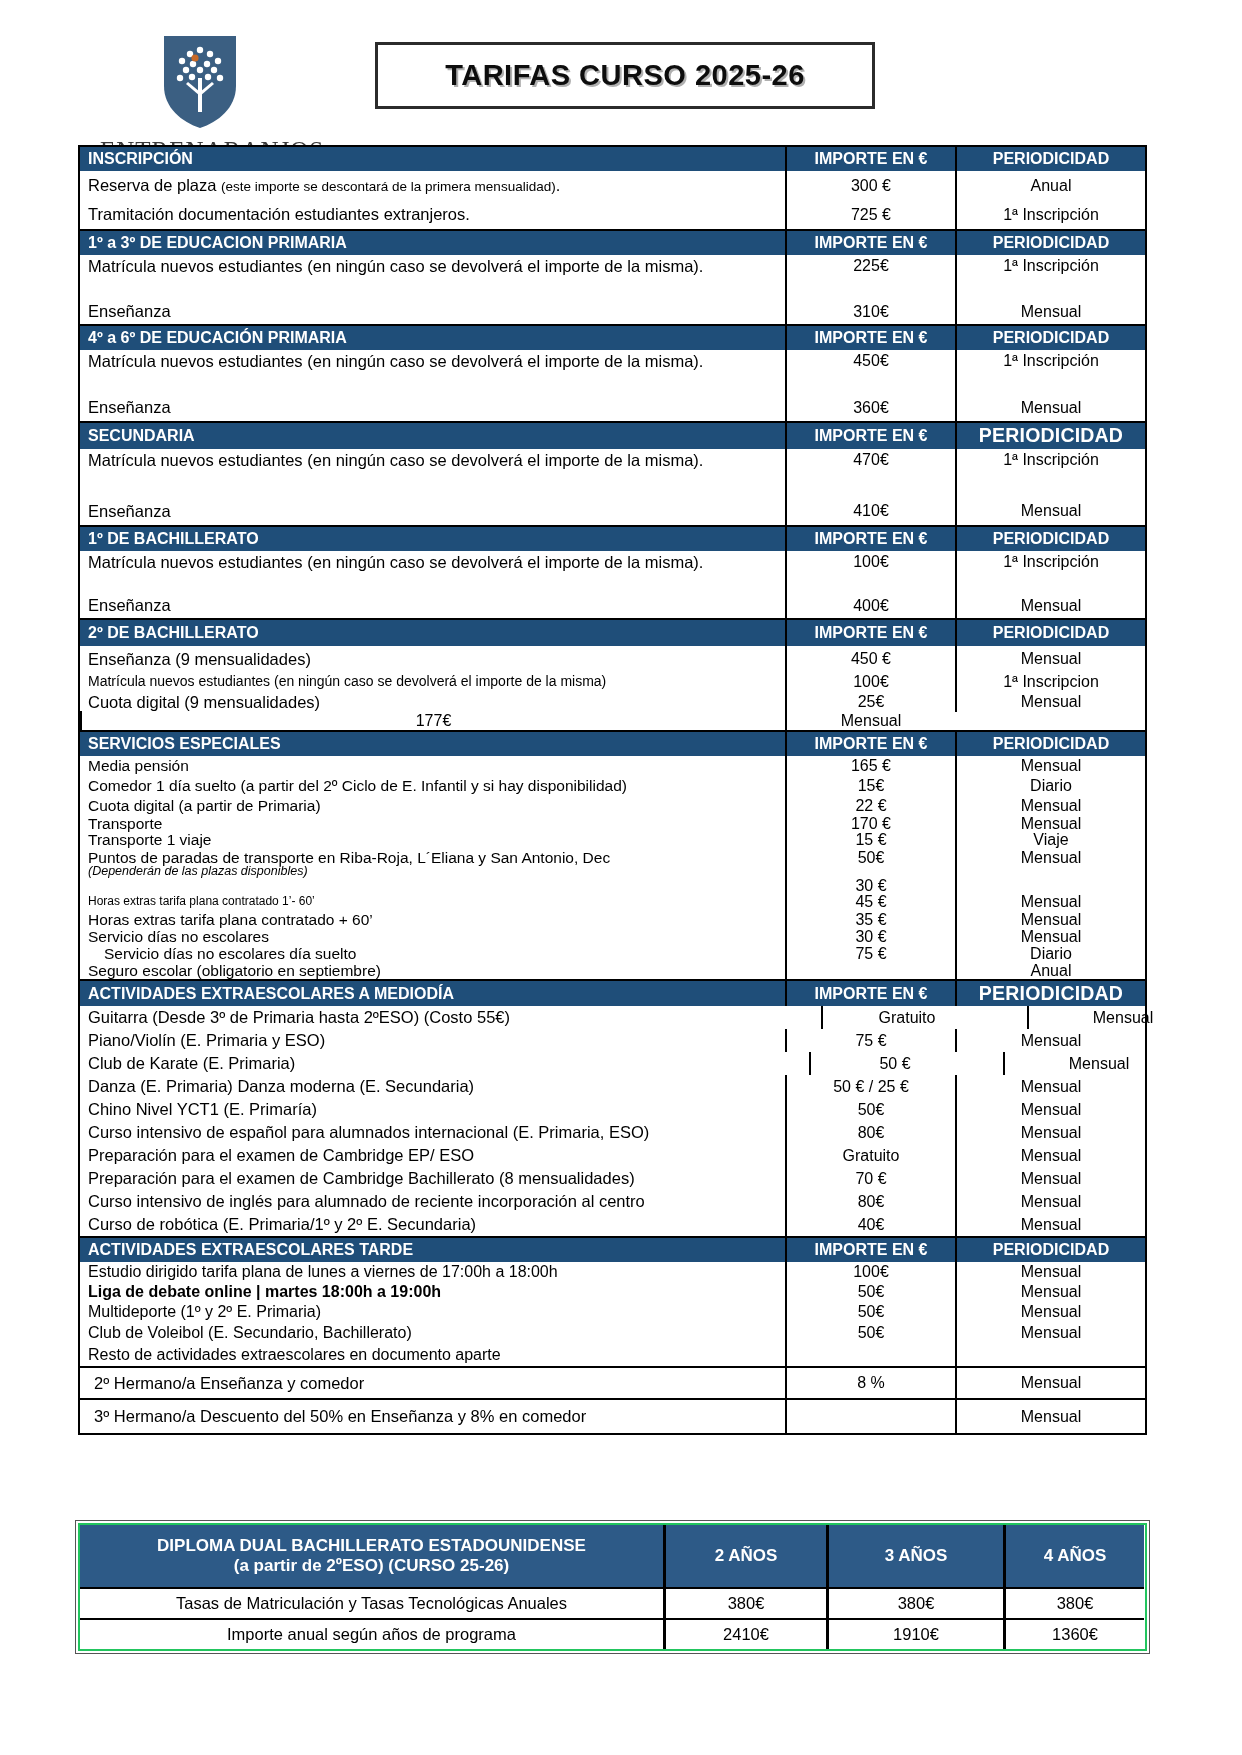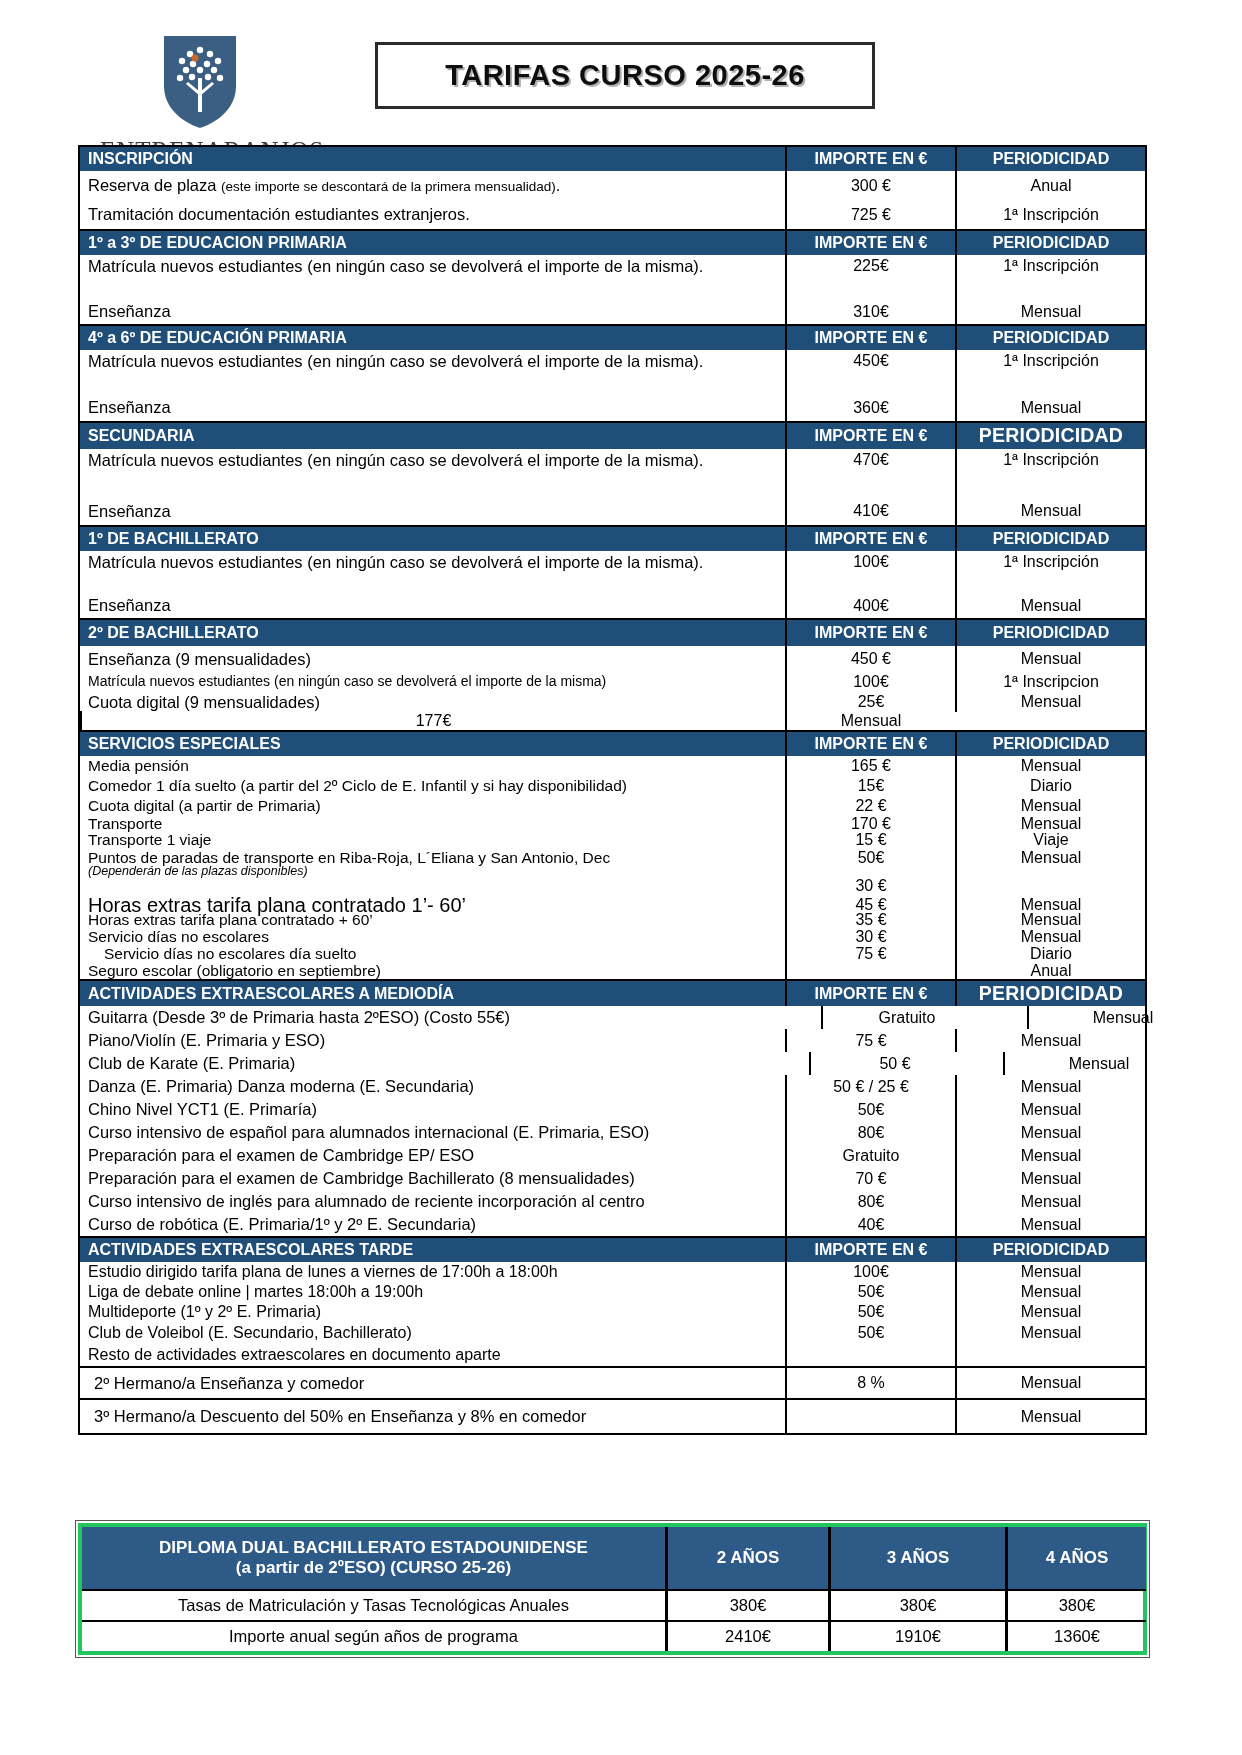"Horas extras tarifa plana contratado 1’-" div.c { font-size: 20px -> 12px }
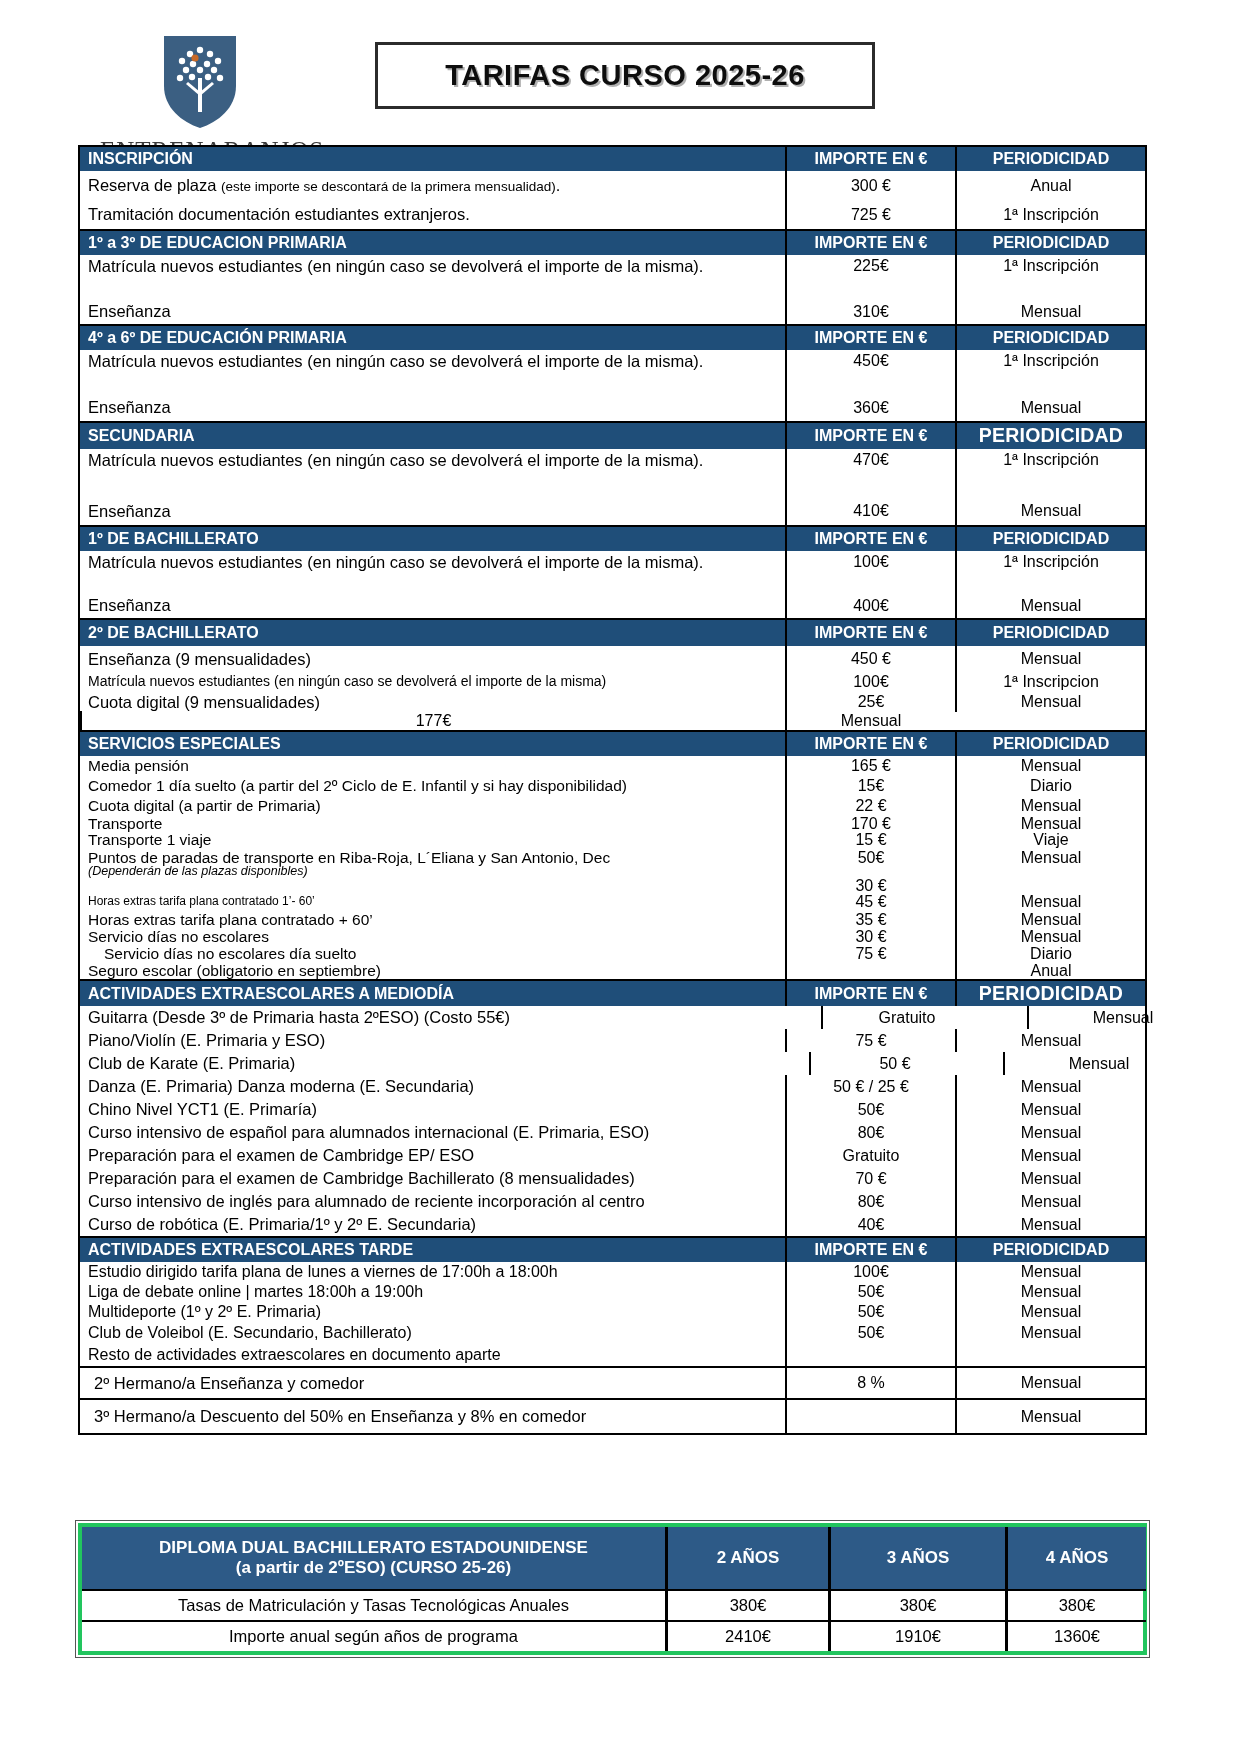"Liga de debate online |" div.c { font-weight: none -> bold }
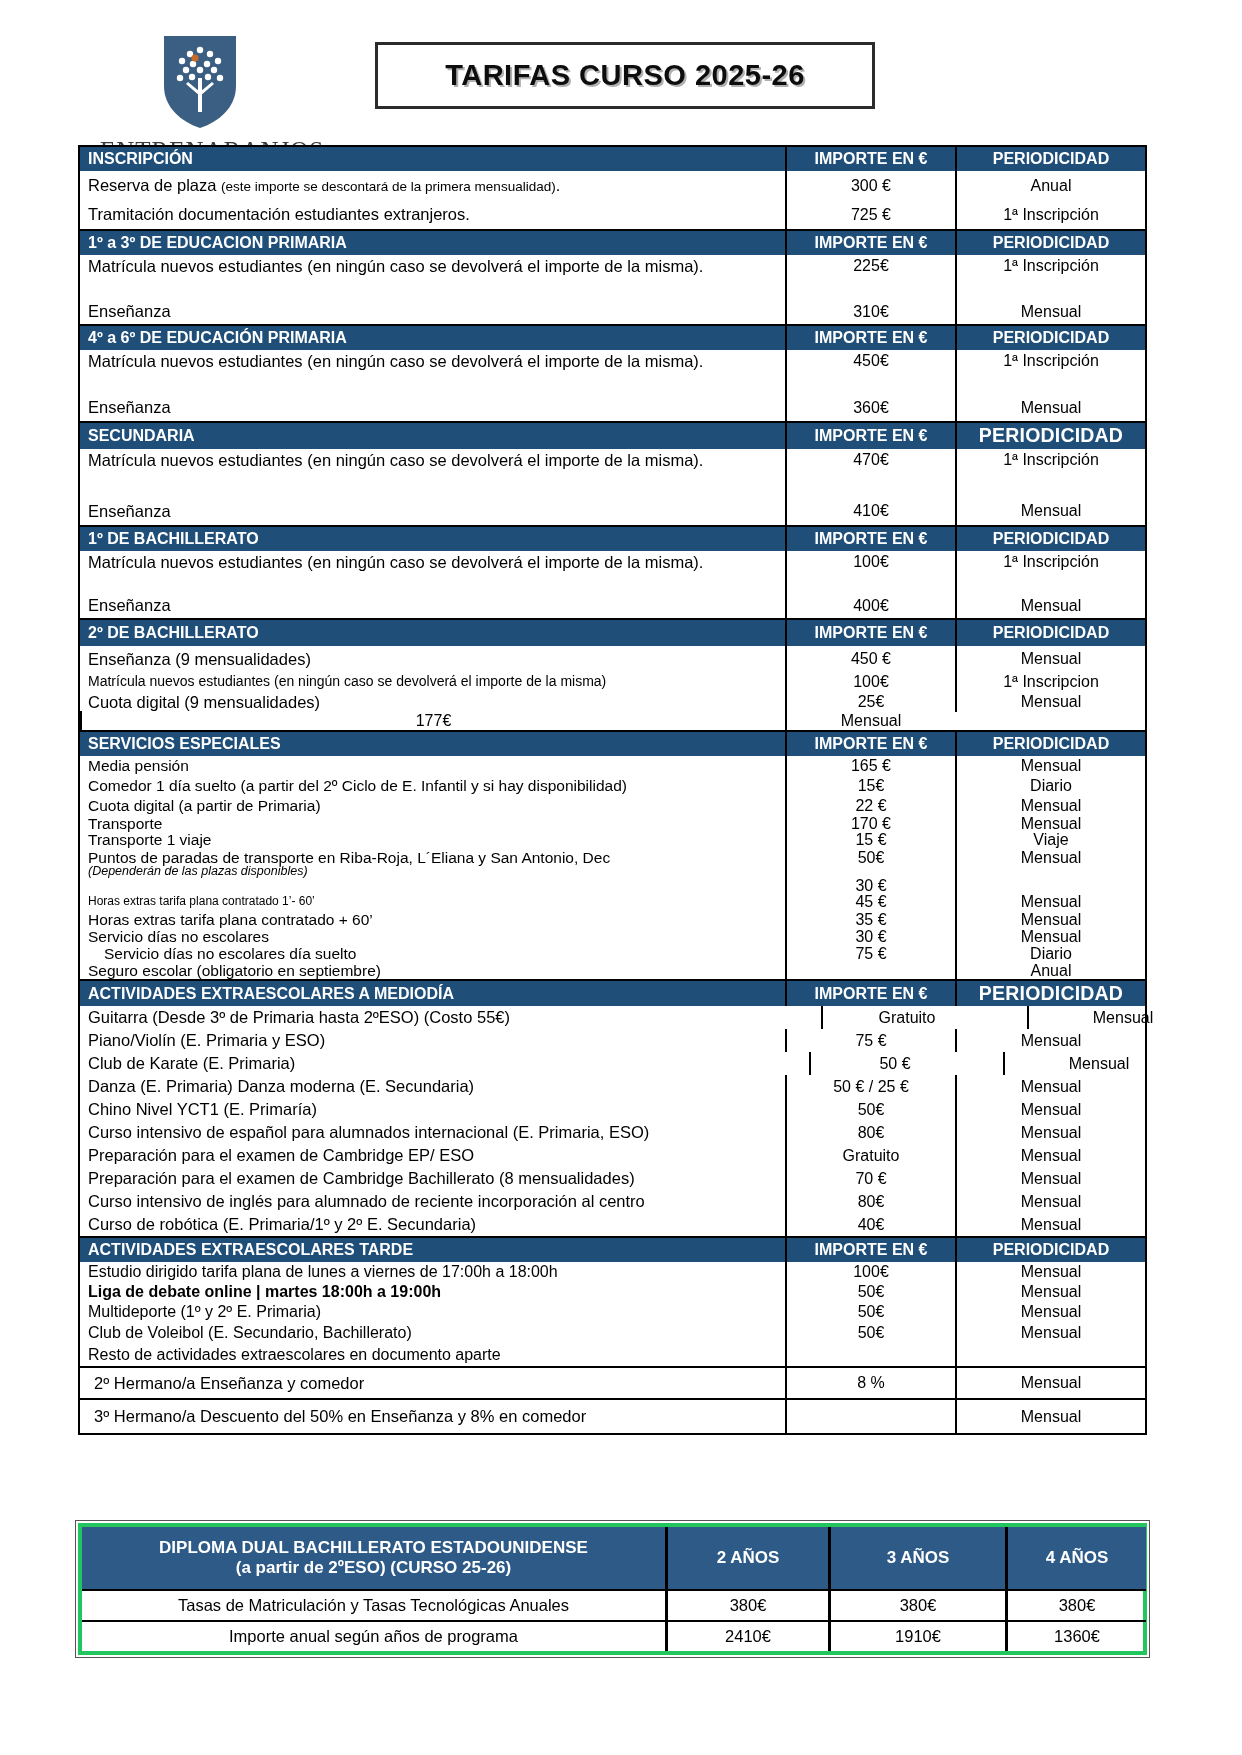"DIPLOMA DUAL BACHILLERATO ESTADOUNIDENSE" .dual { border: 4px solid #22c55e -> 2px solid #22c55e }
